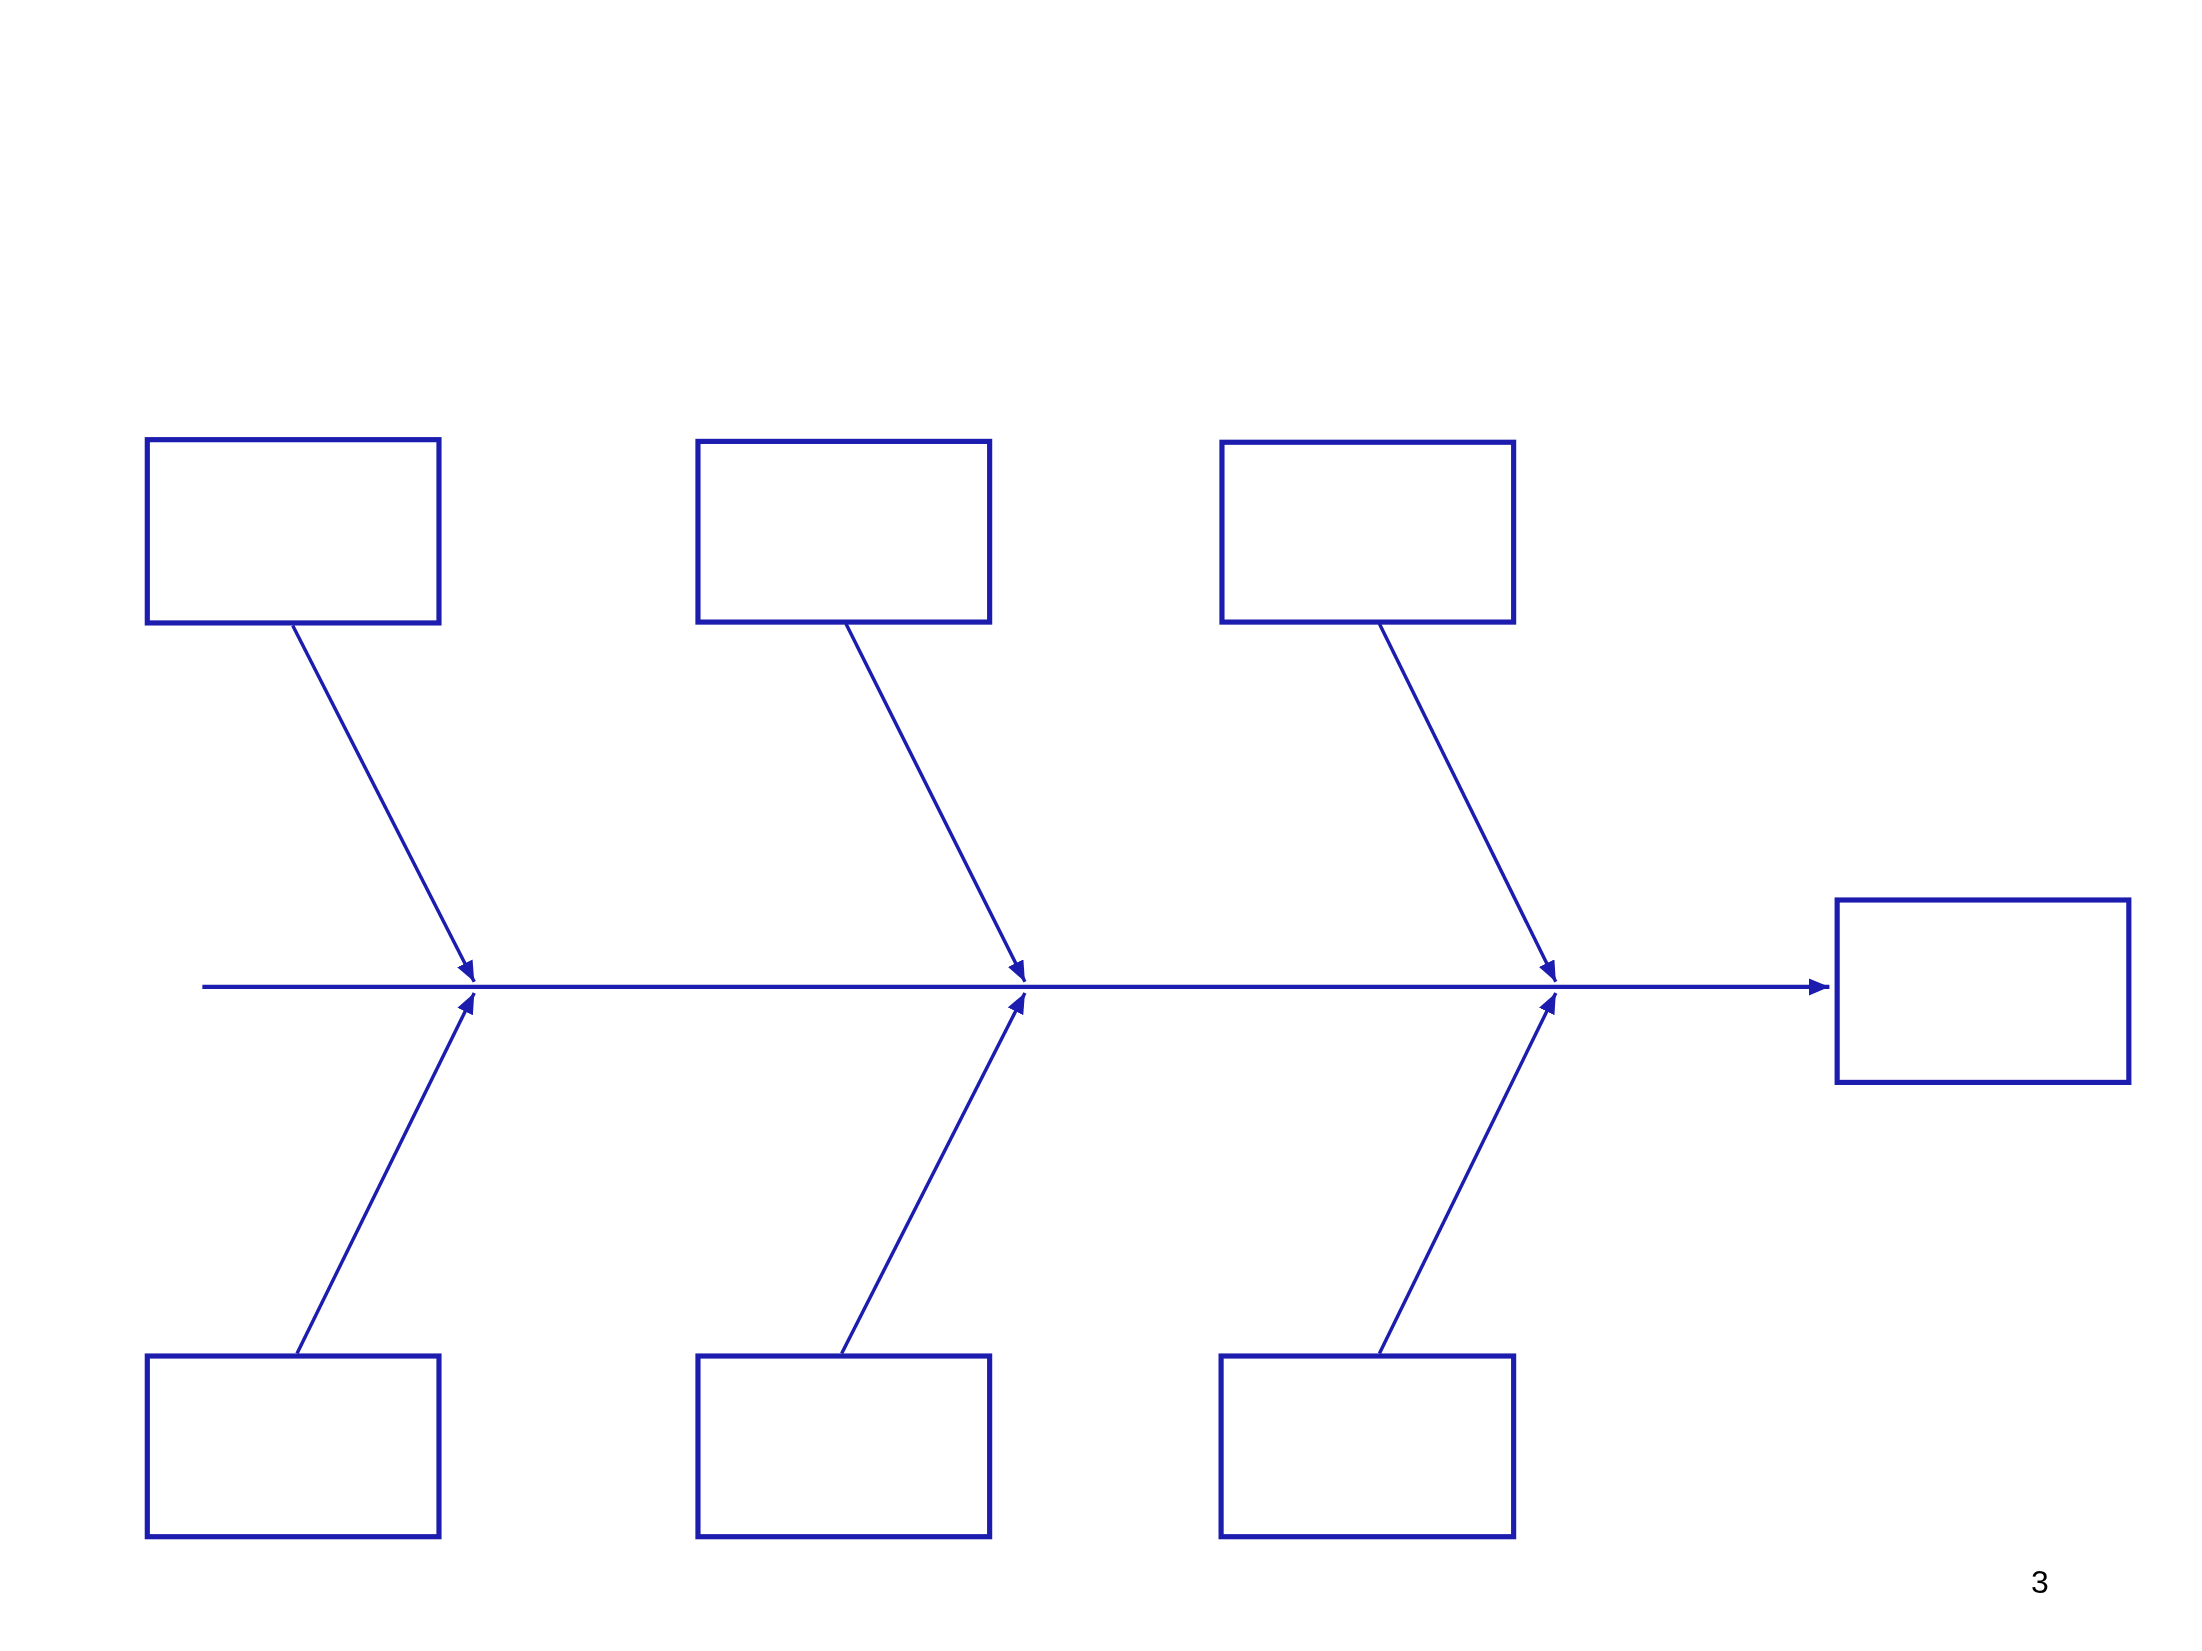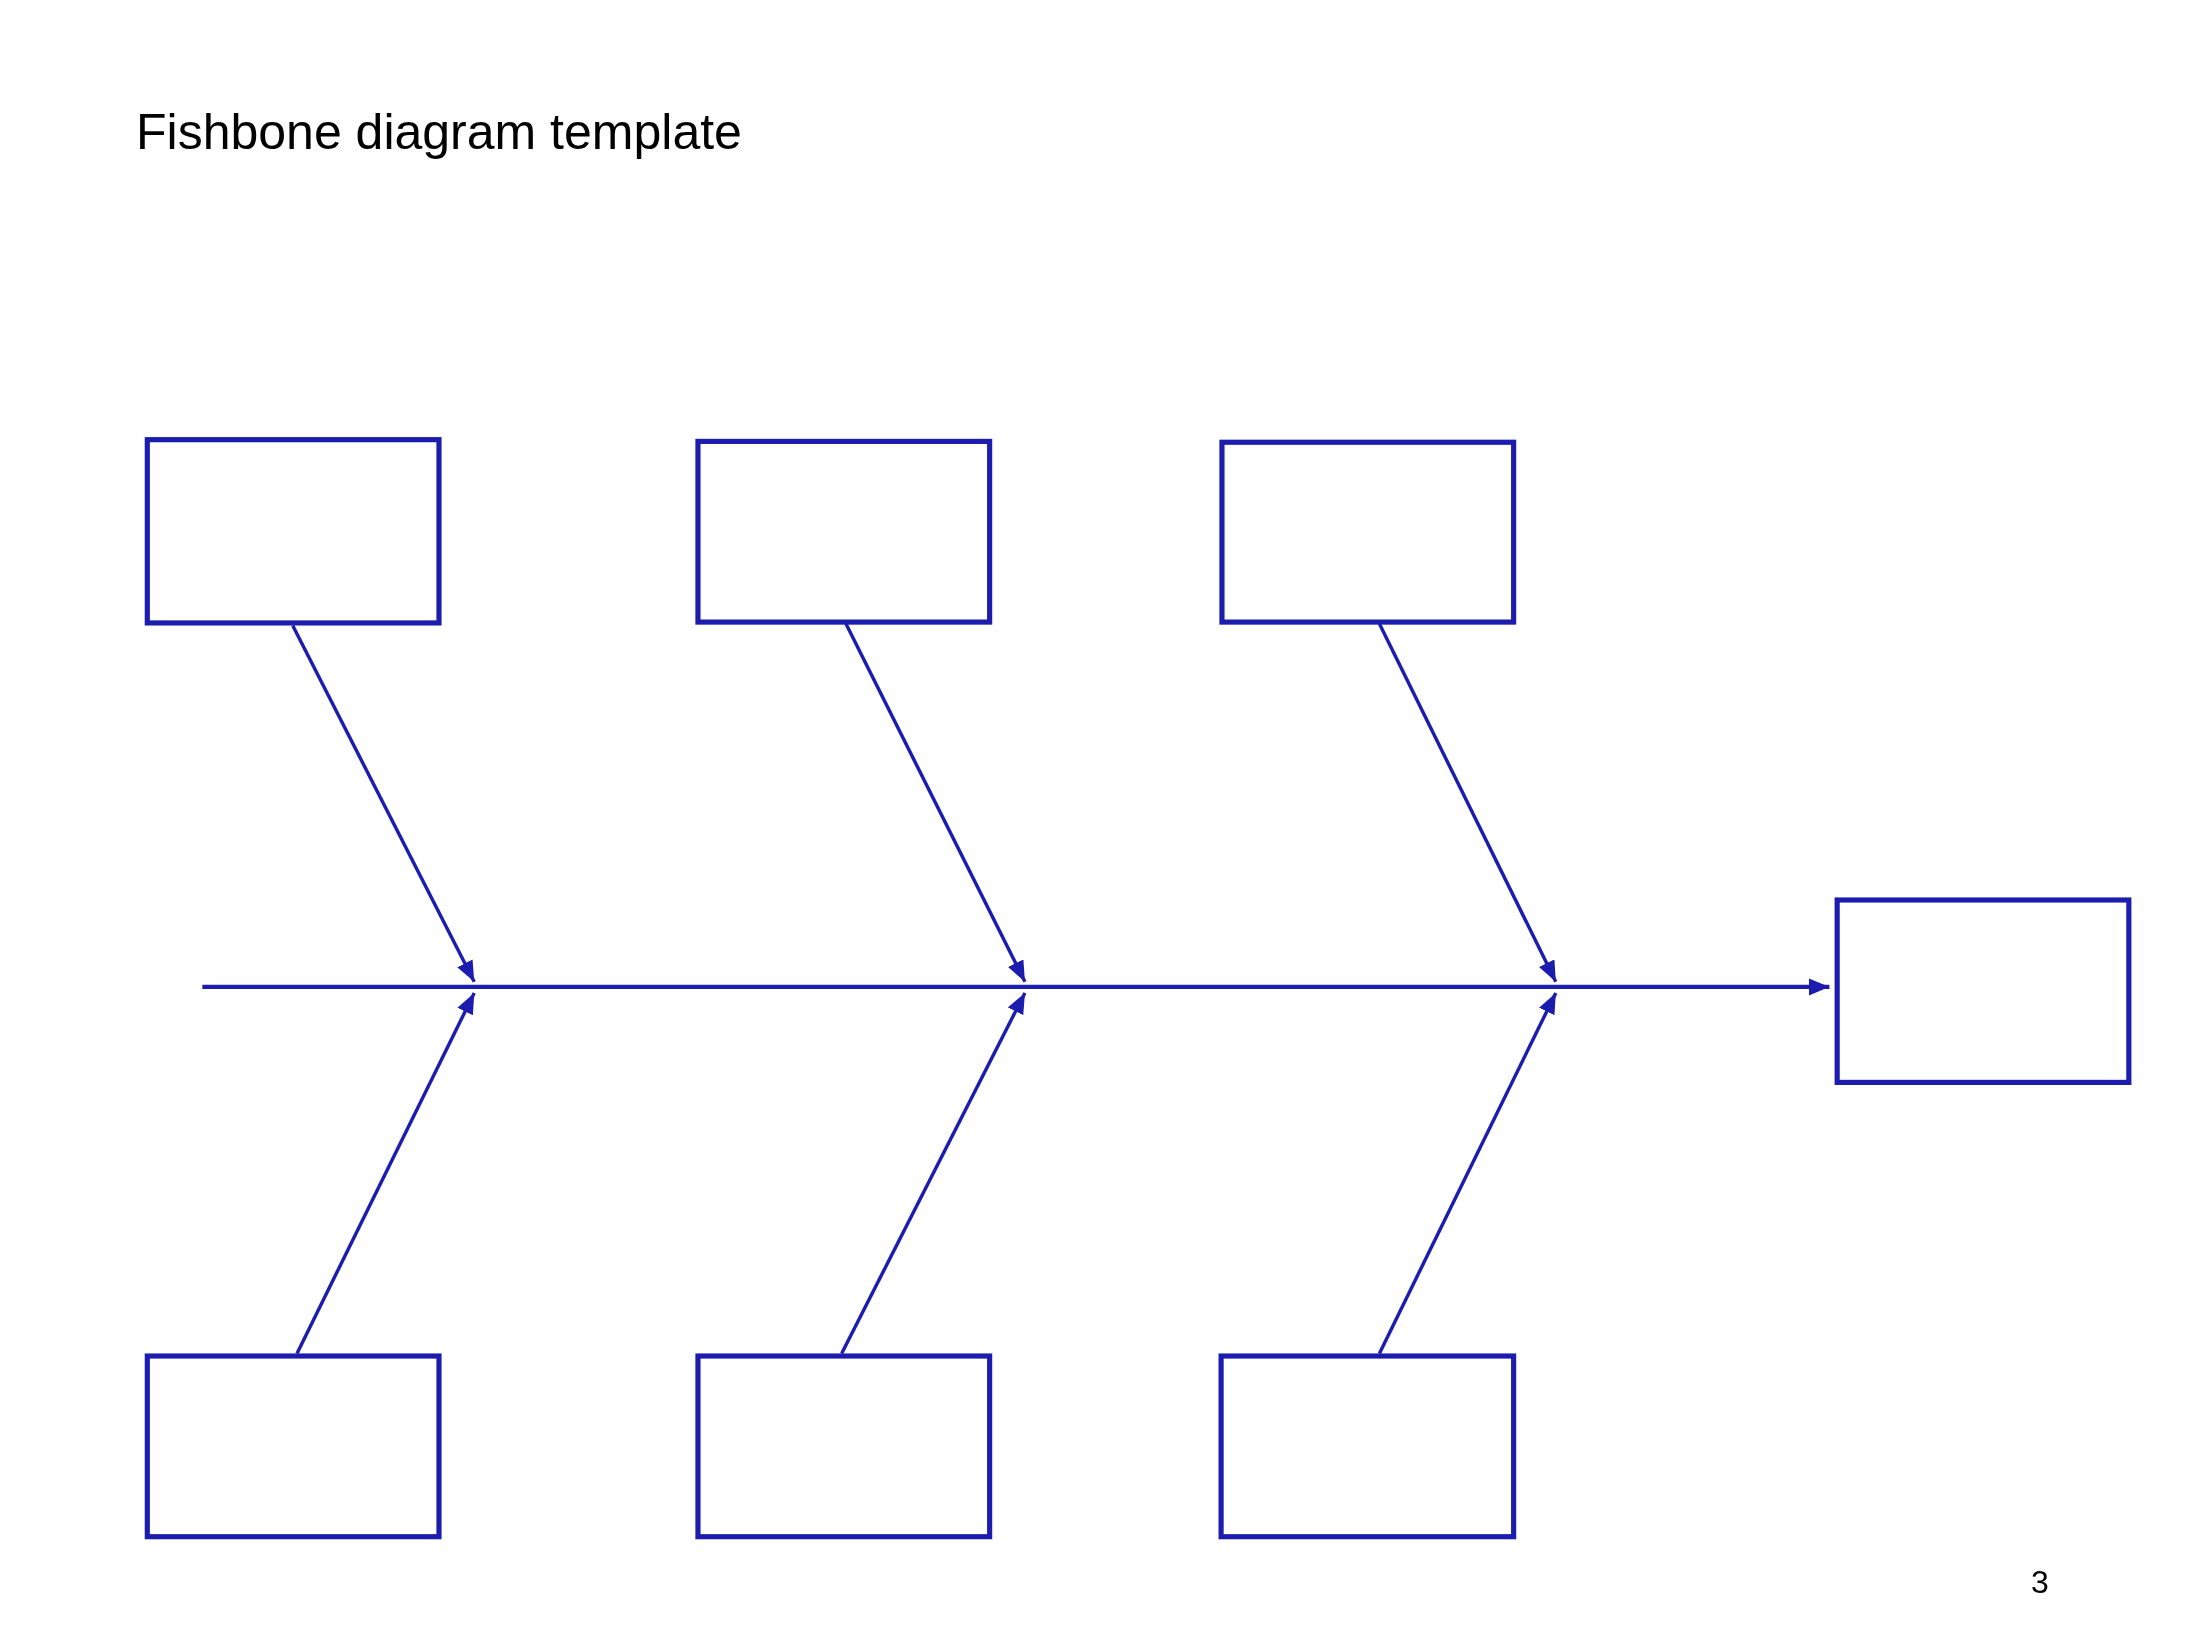"Fishbone diagram template" div.page-title { html: <div>Fishbone diagram template</div> -> none }
